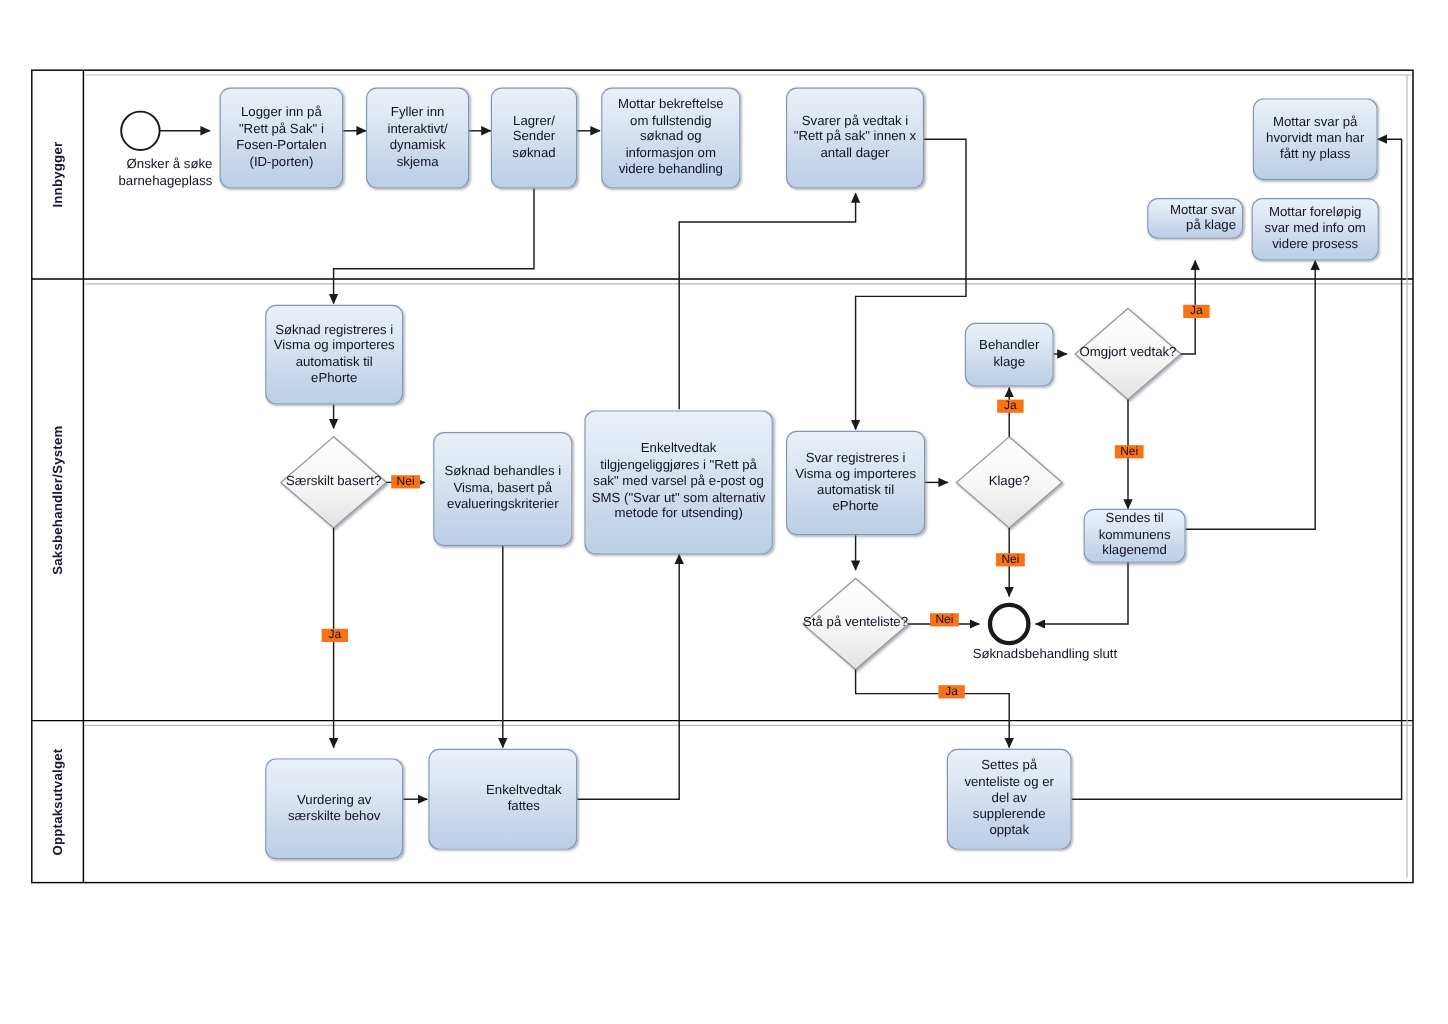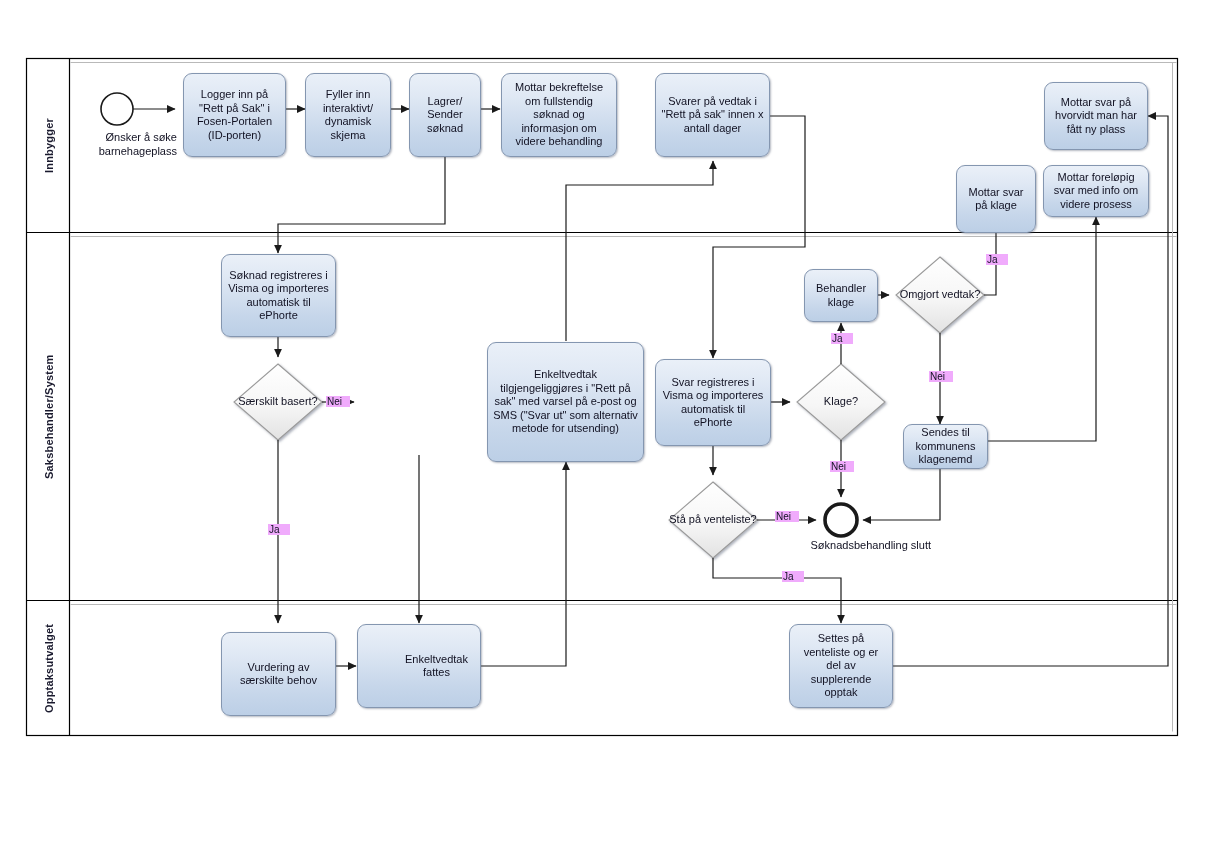"Mottar svar på klage" div.node { height: 68px -> 34px; text-align: none -> right }
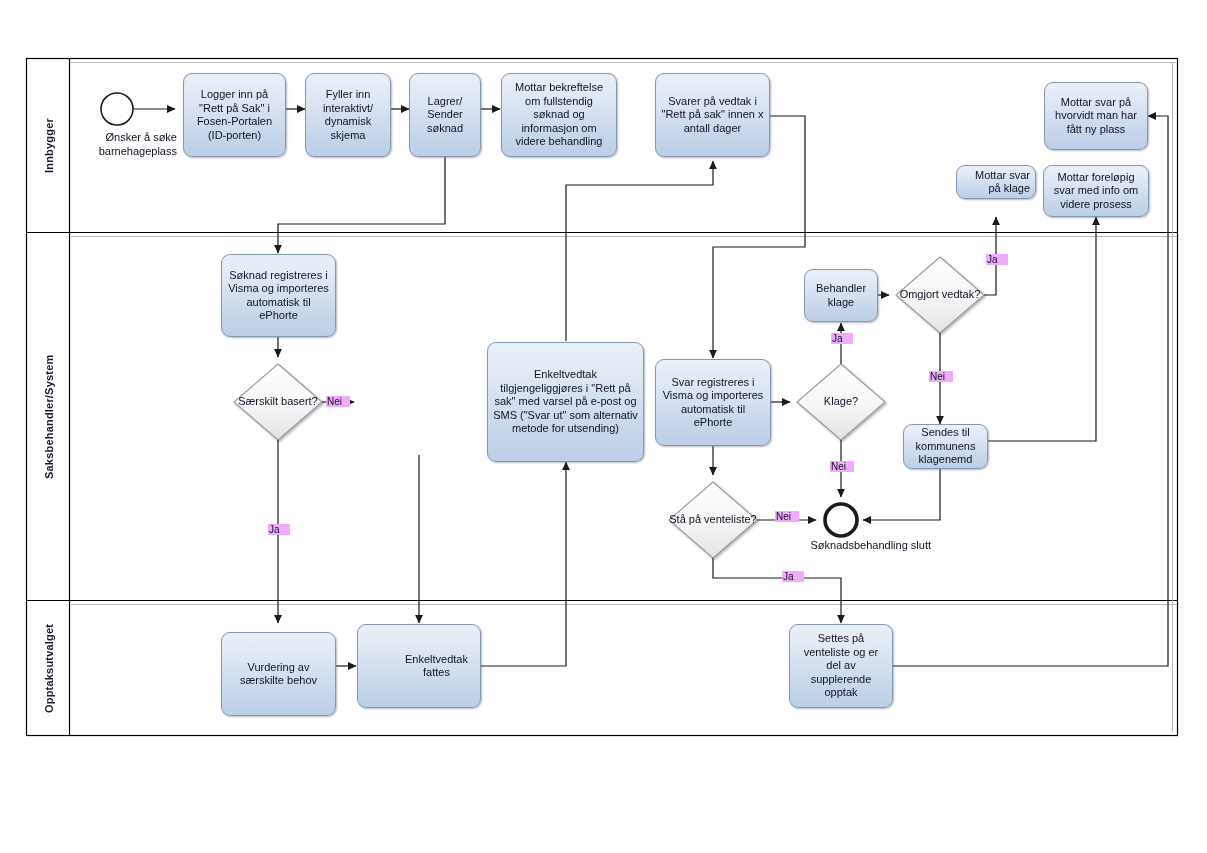"Ja" .flowlabel { background: #f0abfc -> #f97316; text-align: left -> center }
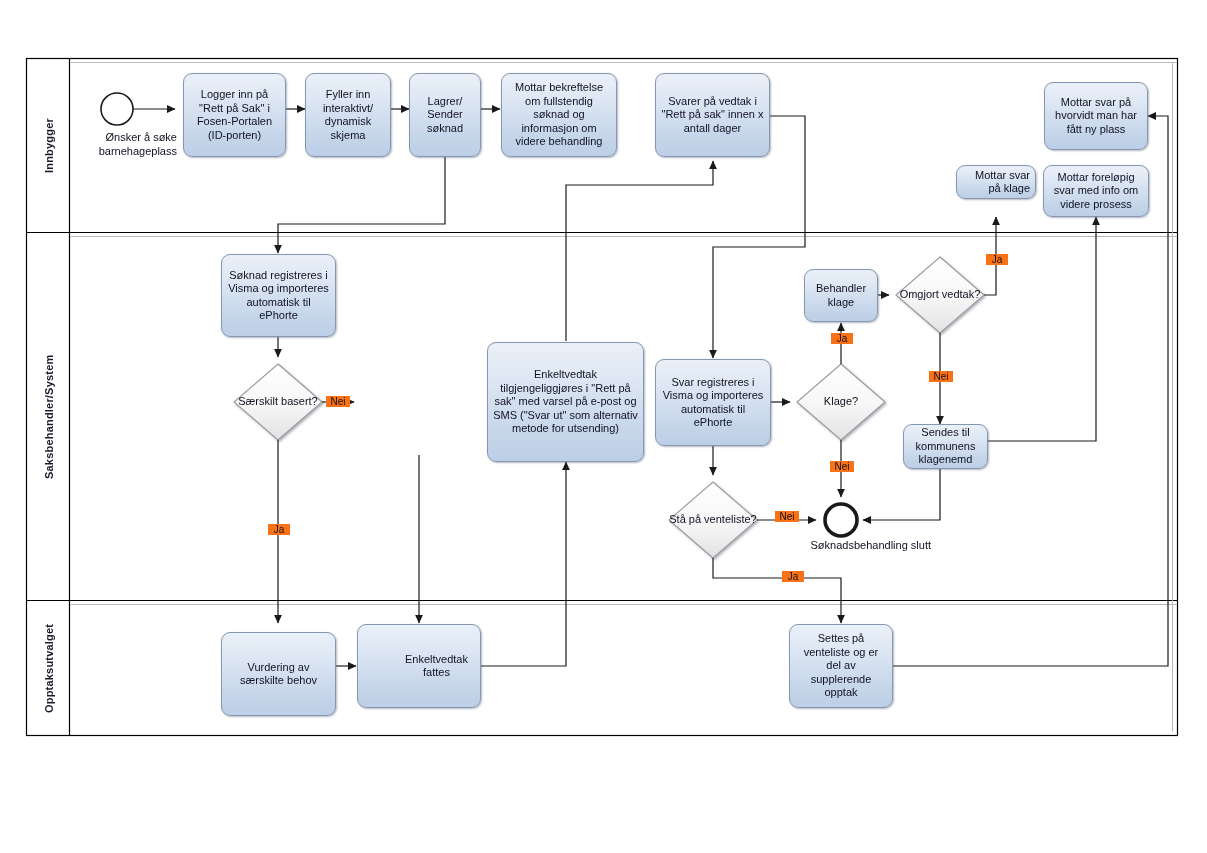"Søknad behandles i Visma, basert" div.node { html: none -> <div>Søknad behandles i Visma, basert på evalueringskriterier</div> }
